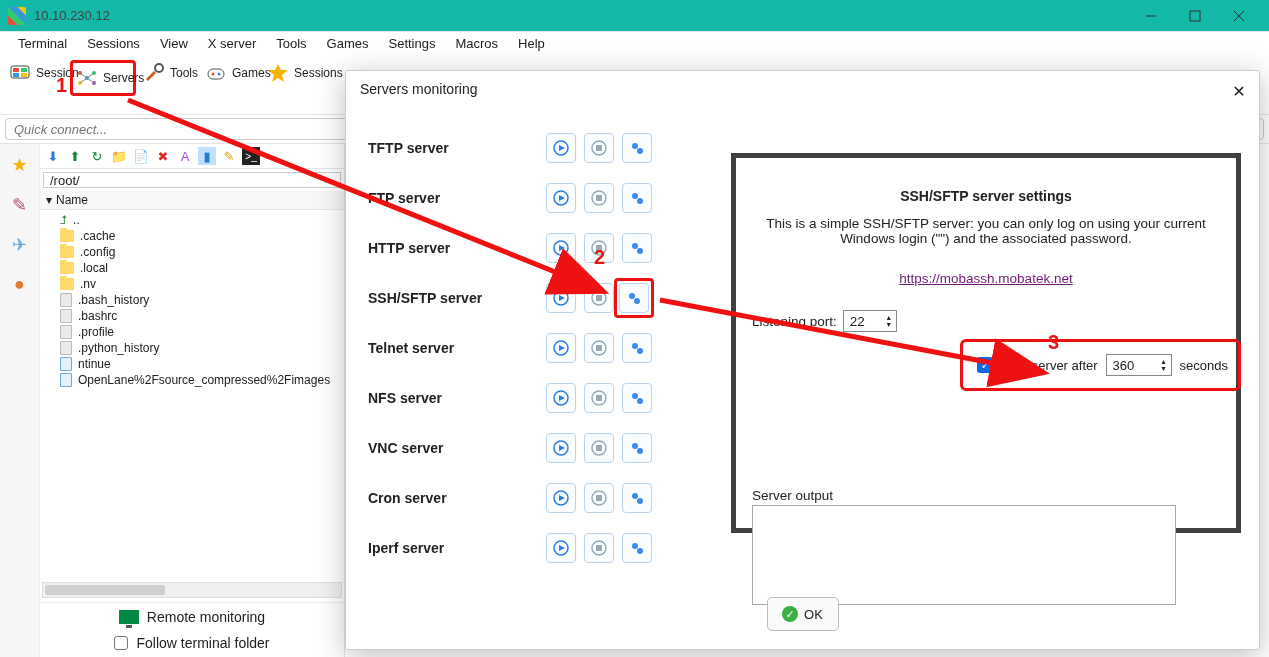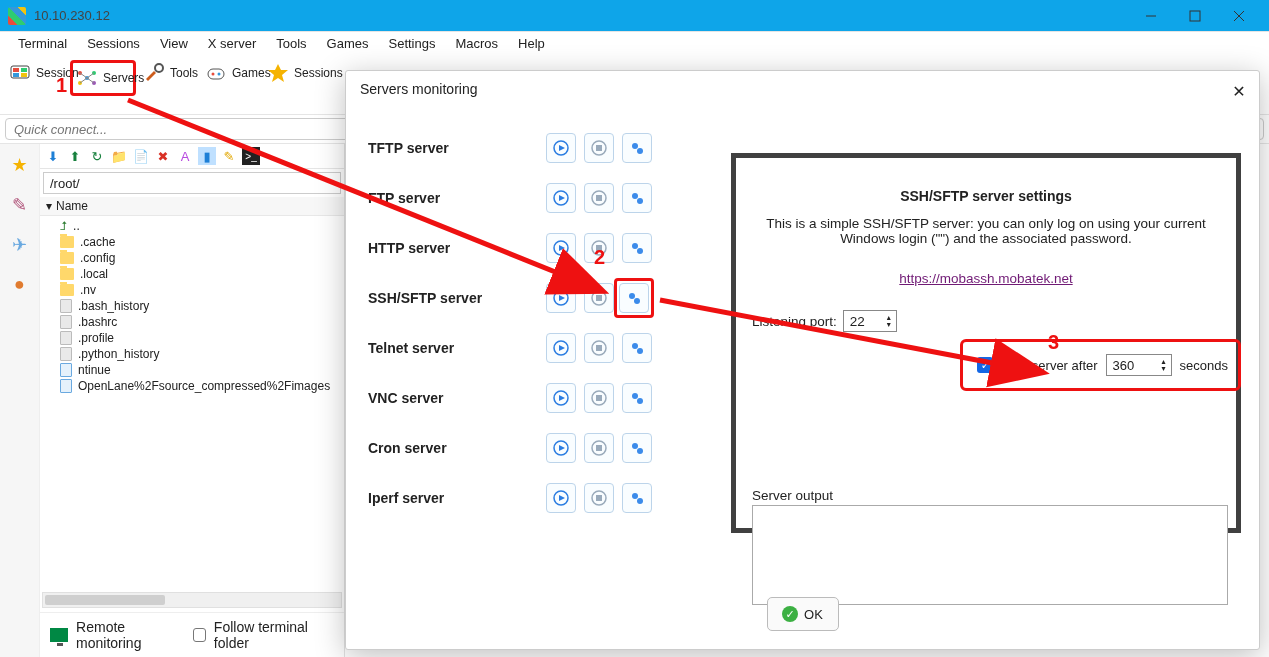"10.10.230.12" .titlebar { background: #0ea5e9 -> #14b8a6 }
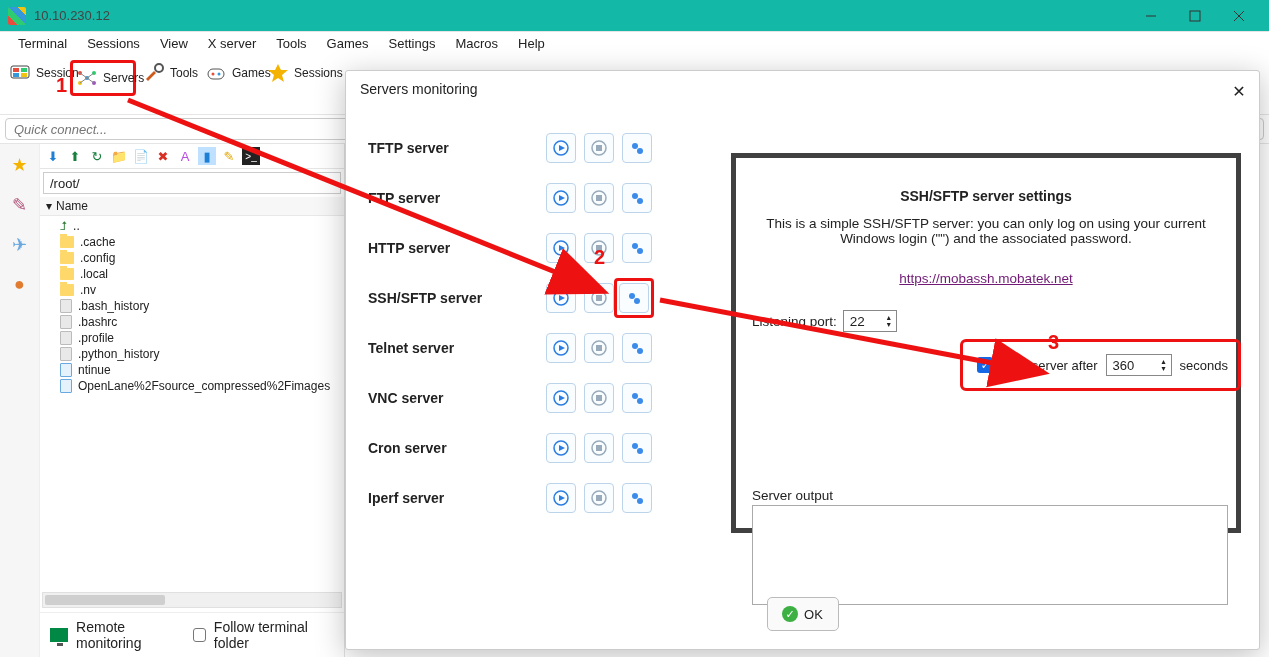"/root/" .pathbar { height: 22px -> 16px }
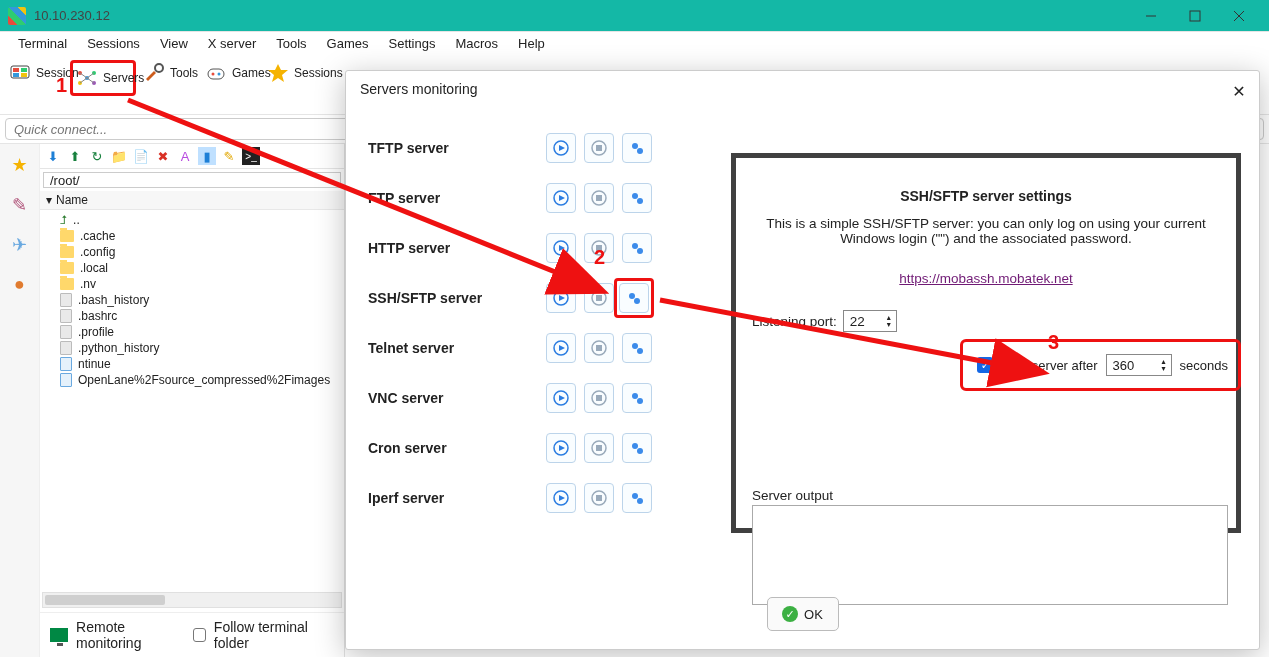"NFS server" div.srow { html: none -> <div> <span>NFS server</span> <span> <svg> <circle></circle> <polygon></polygon> </svg> </span> <span> <svg> <circle></circle> <rect></rect> </svg> </span> <span> <svg> <circle></circle> <circle></circle> </svg> </span> </div> }
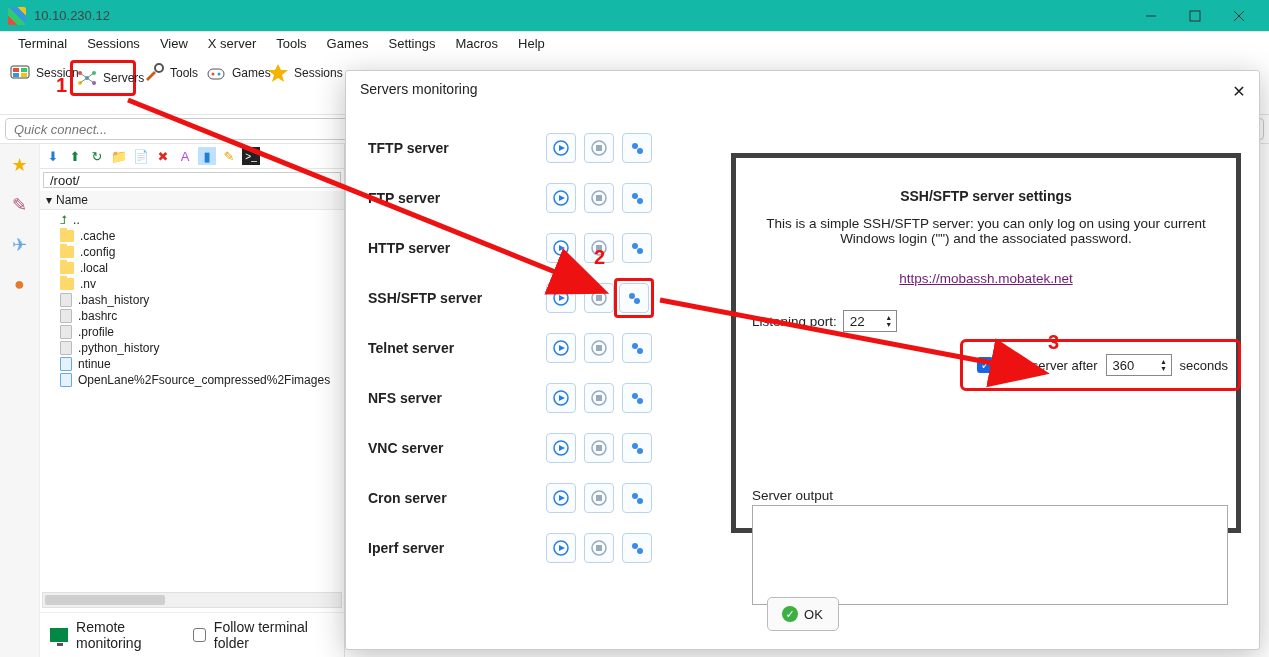"Server output" .outputbox { width: 476px -> 424px }
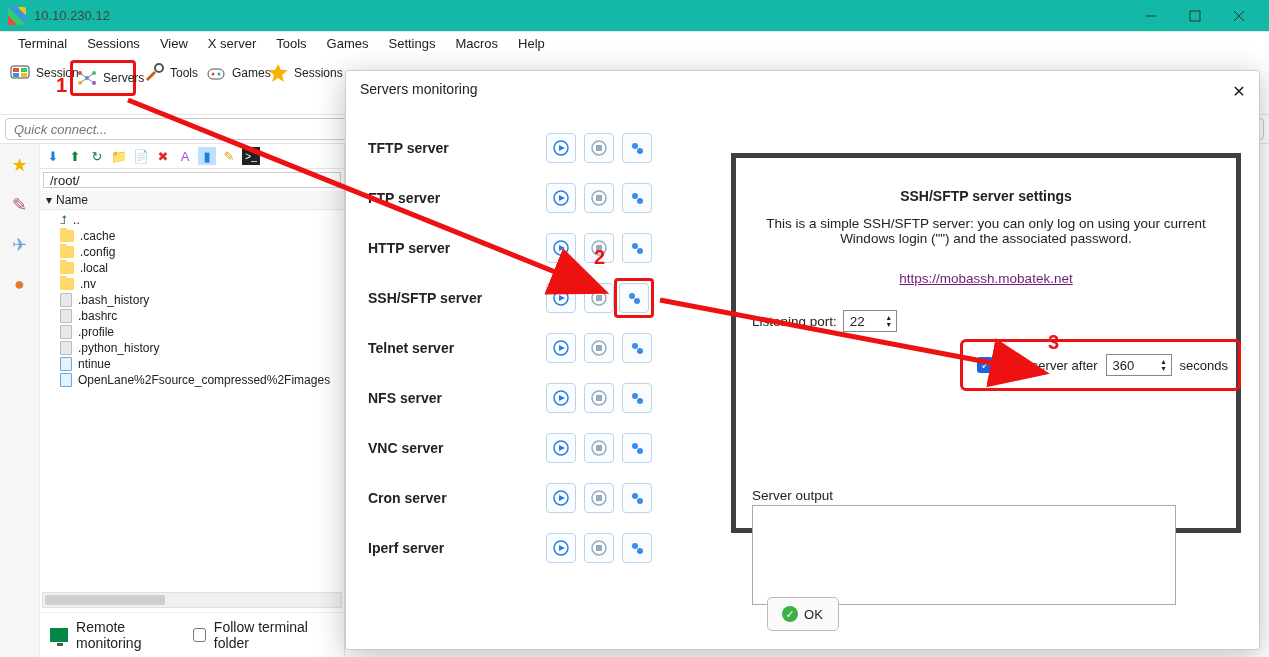"Remote monitoring" .footerstrip { flex-direction: row -> column }
